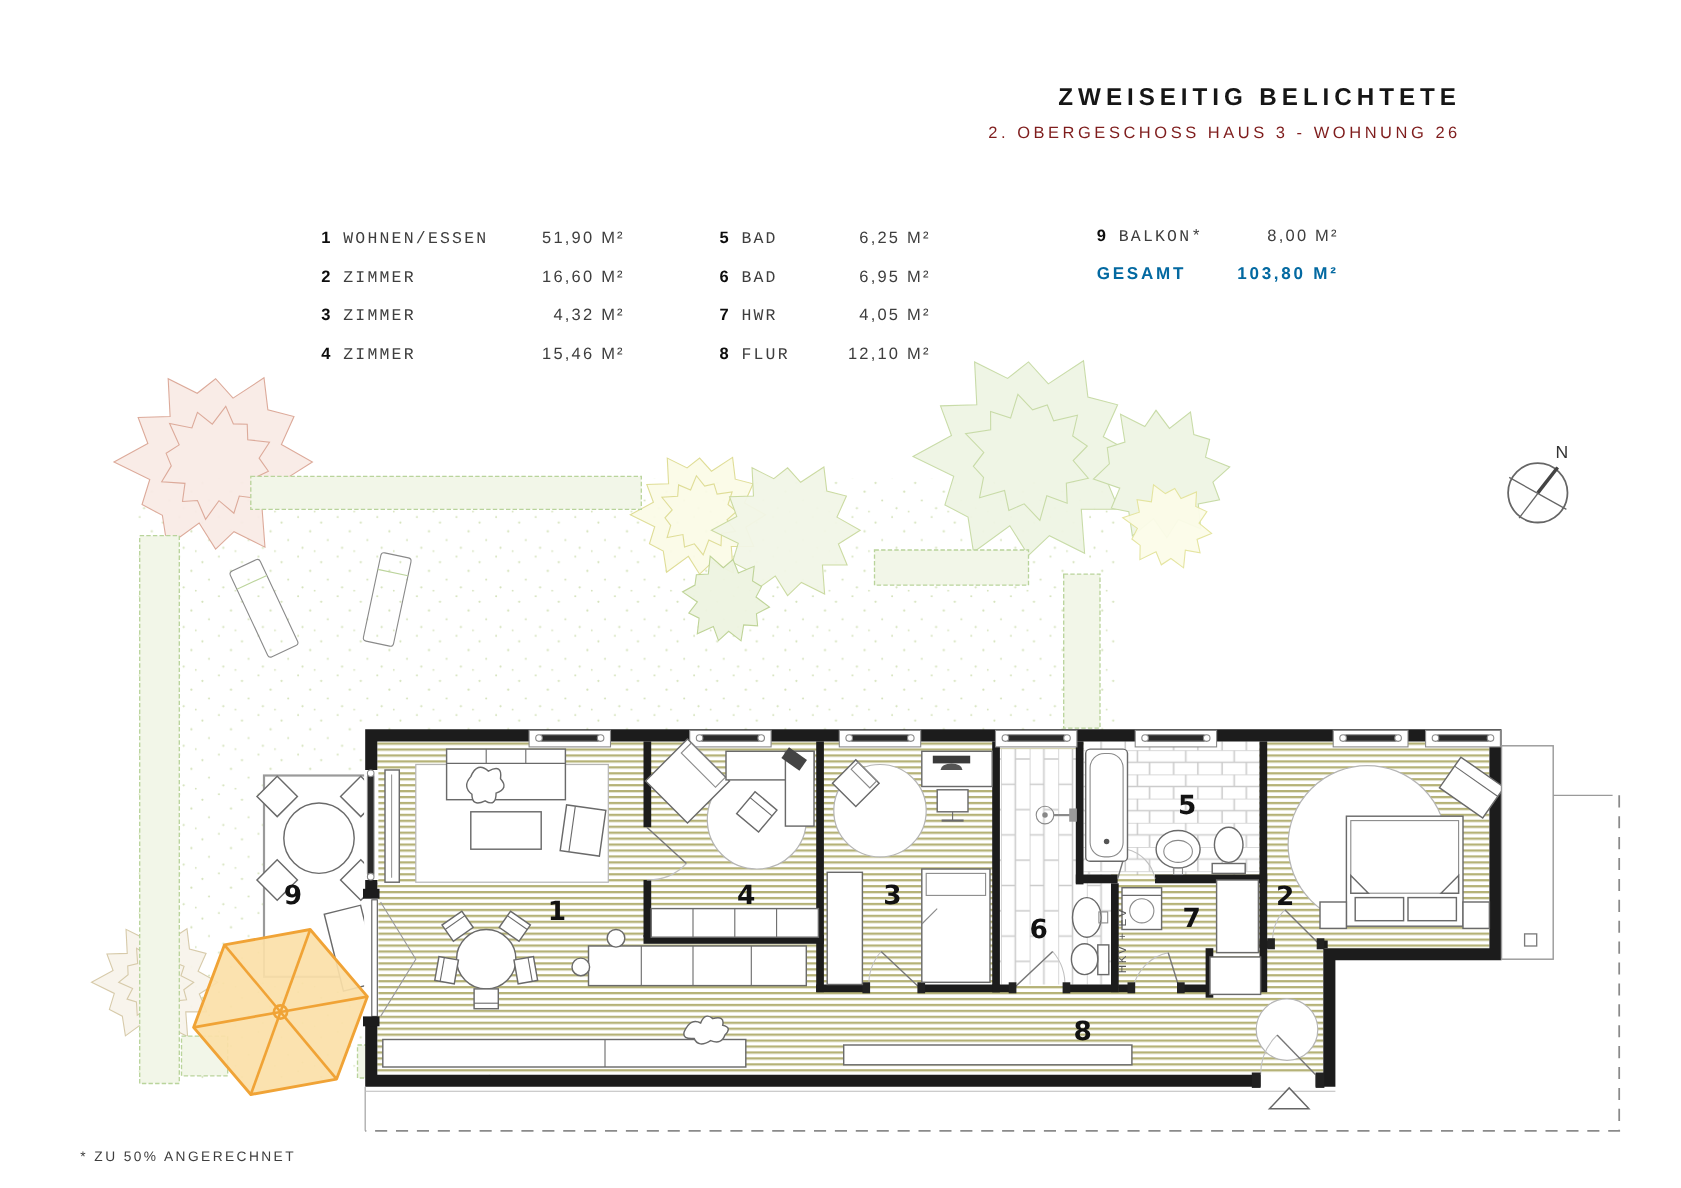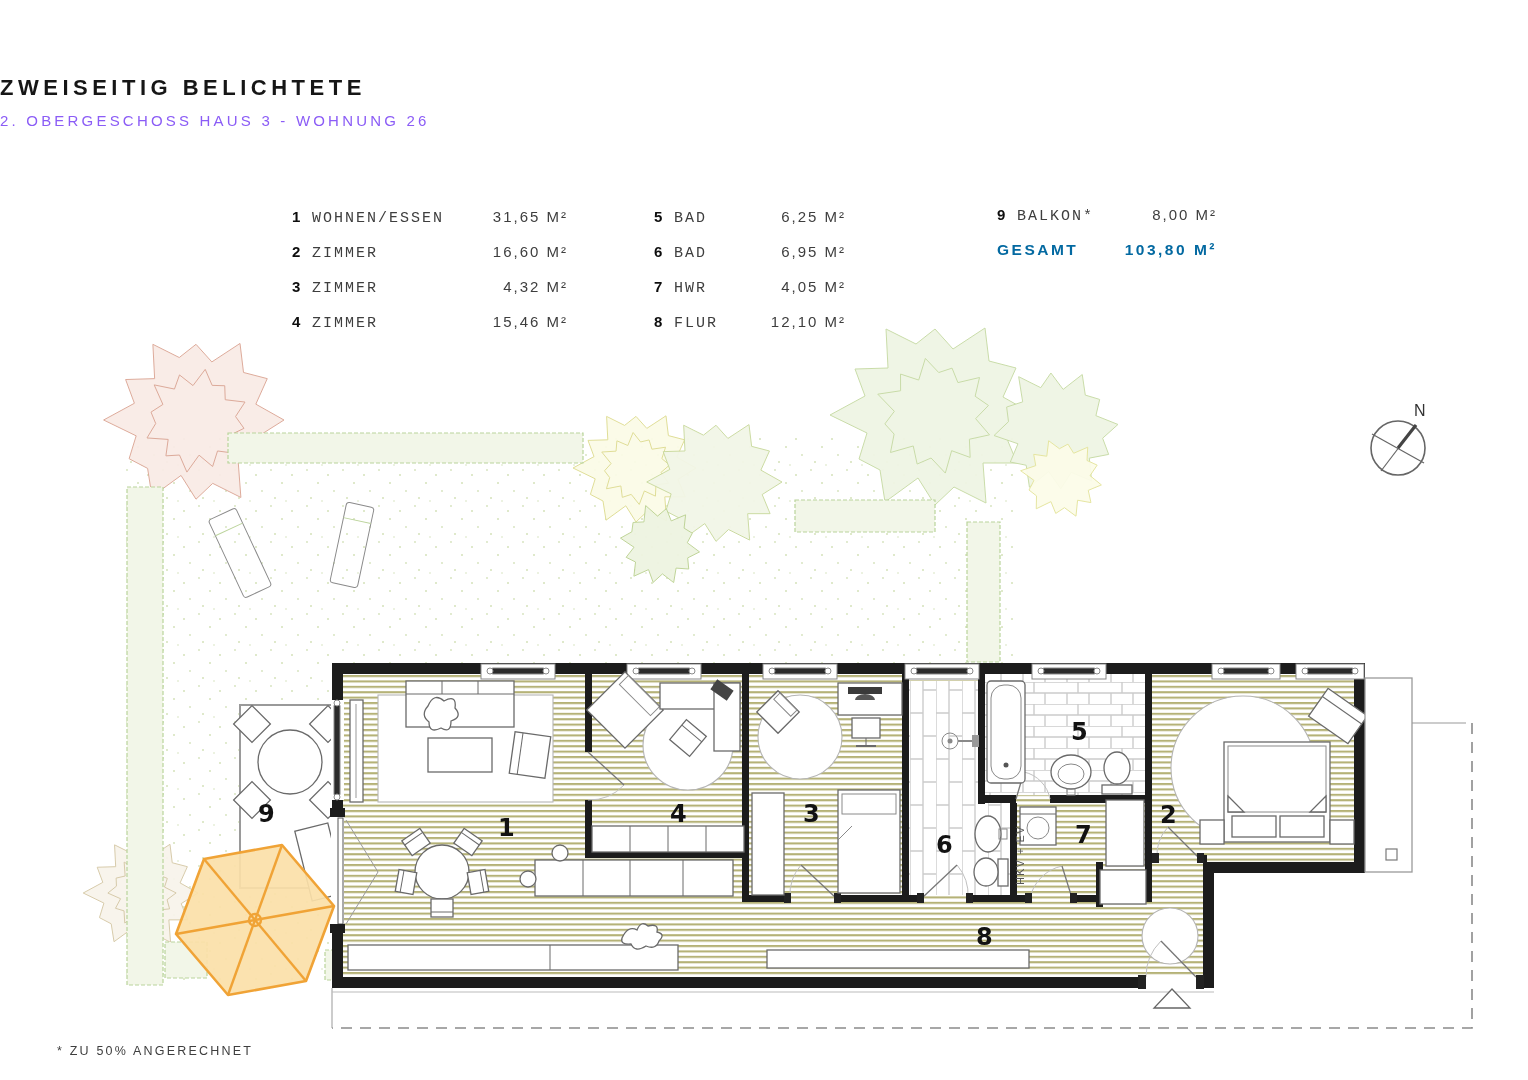"ZWEISEITIG BELICHTETE" .header { text-align: left -> right }
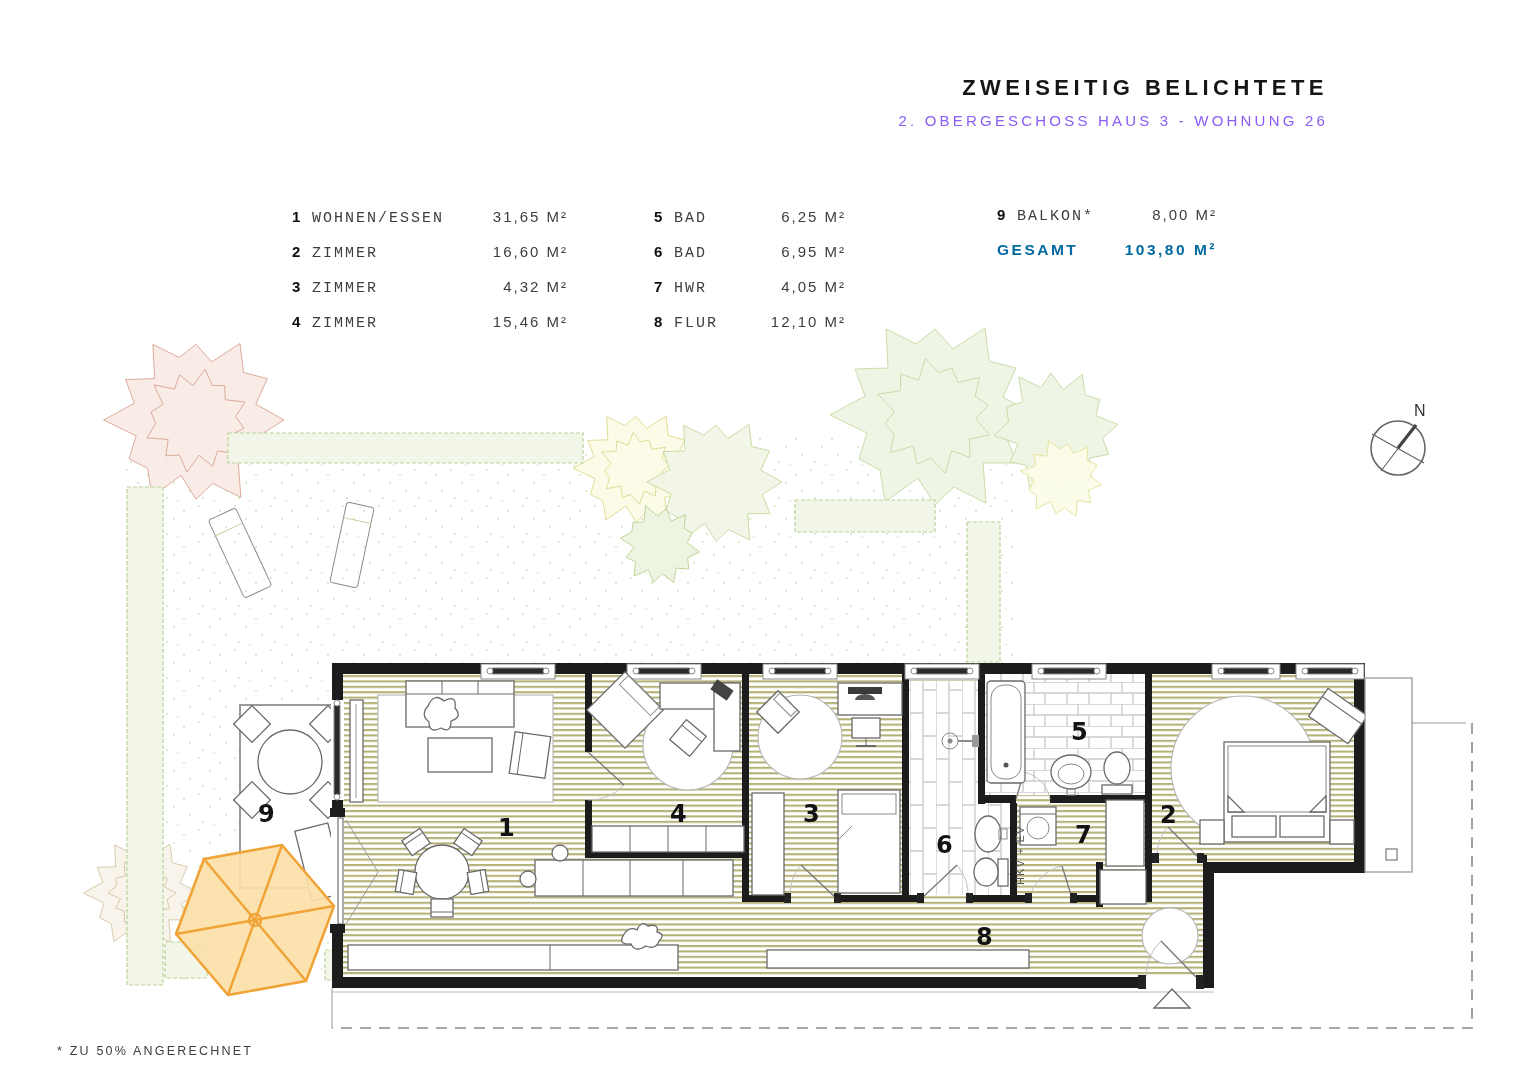"2. OBERGESCHOSS HAUS 3 -" .subtitle { color: #8b5cf6 -> #7f1d1d }
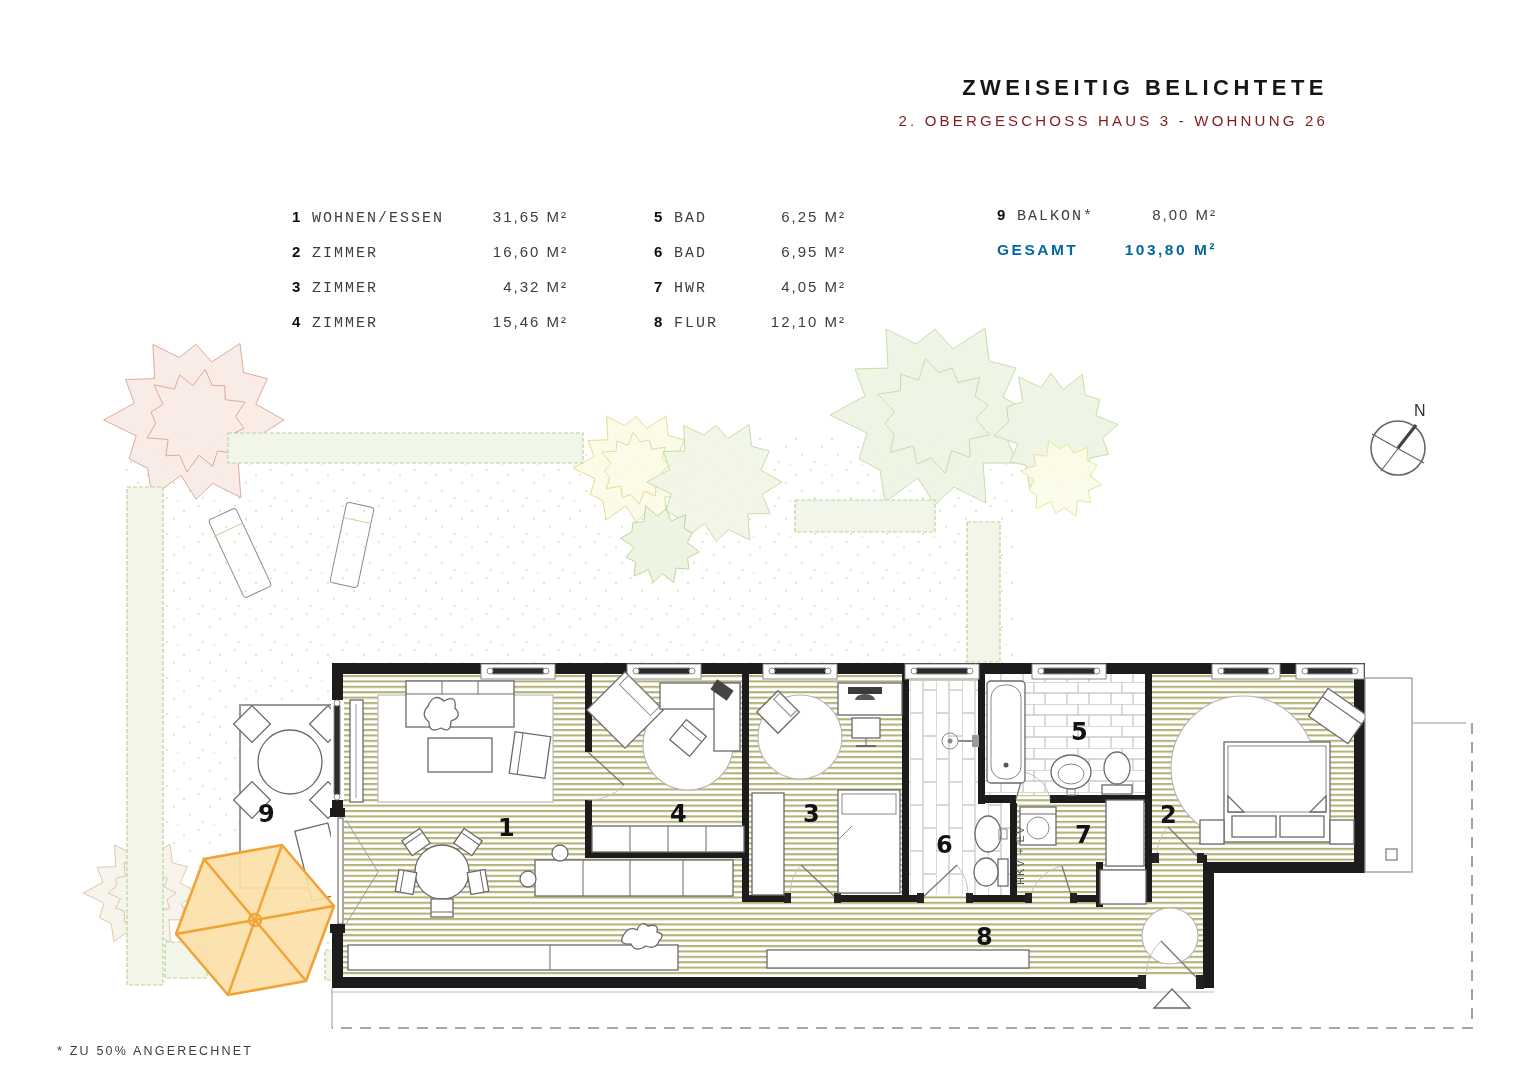"31,65 M²" span.legend-area { text: 31,65 -> 51,90 }
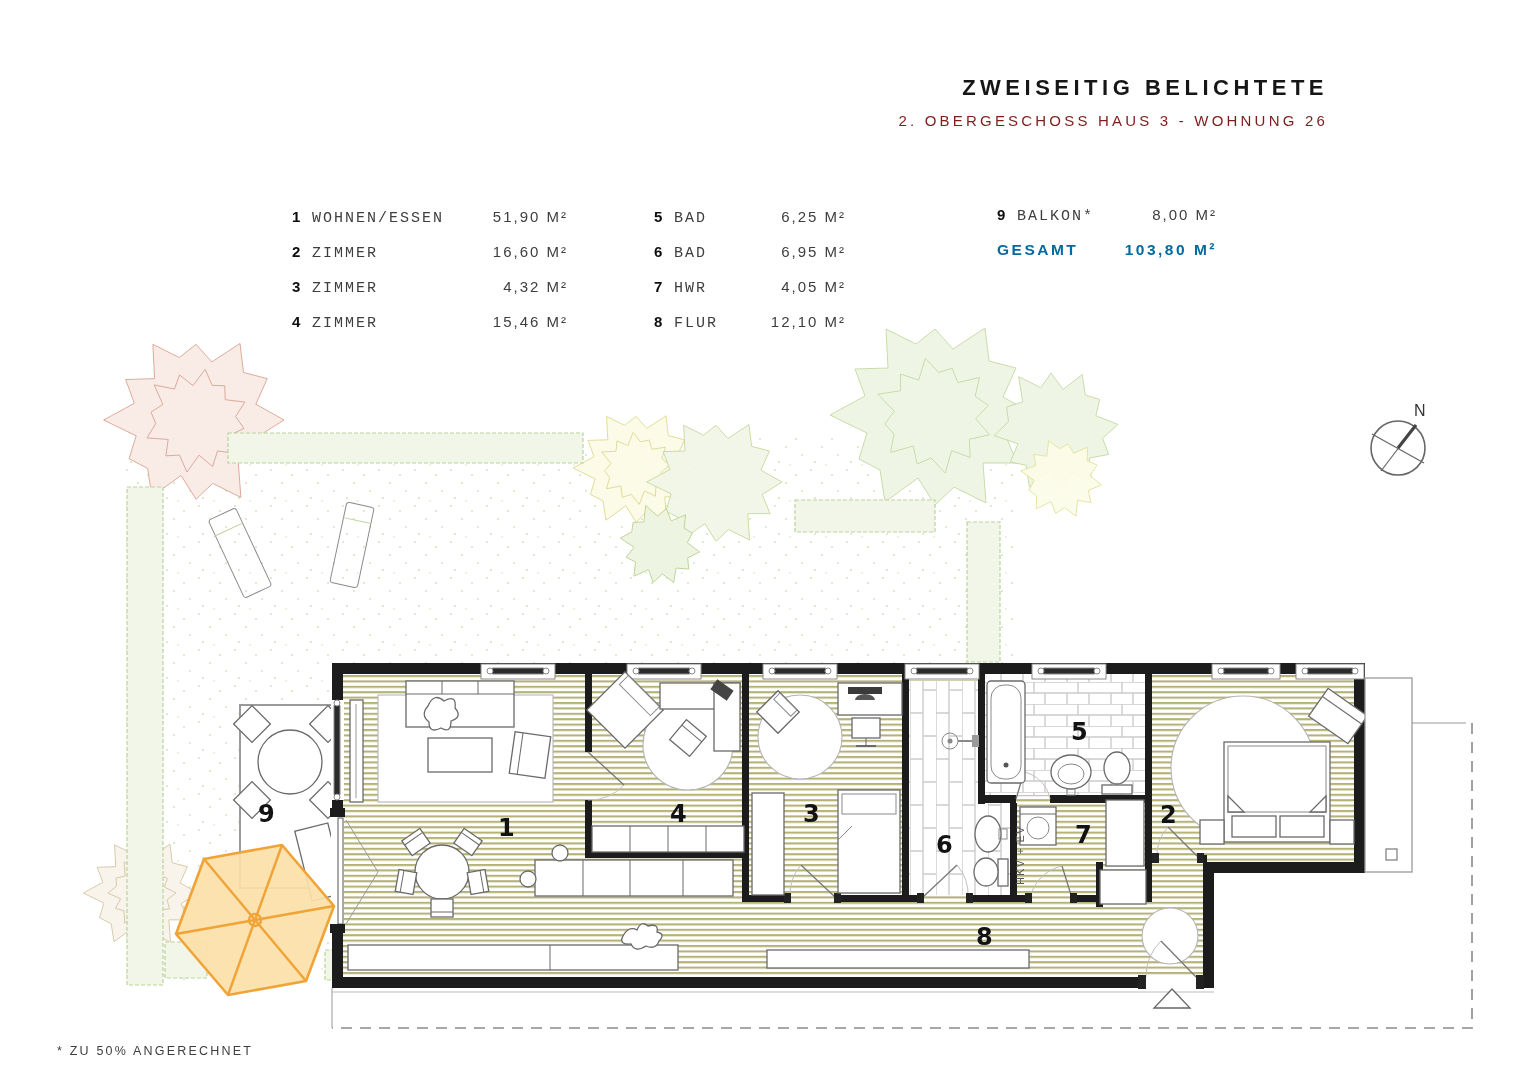"* ZU 50% ANGERECHNET" .footnote { left: 57px -> 73px }
